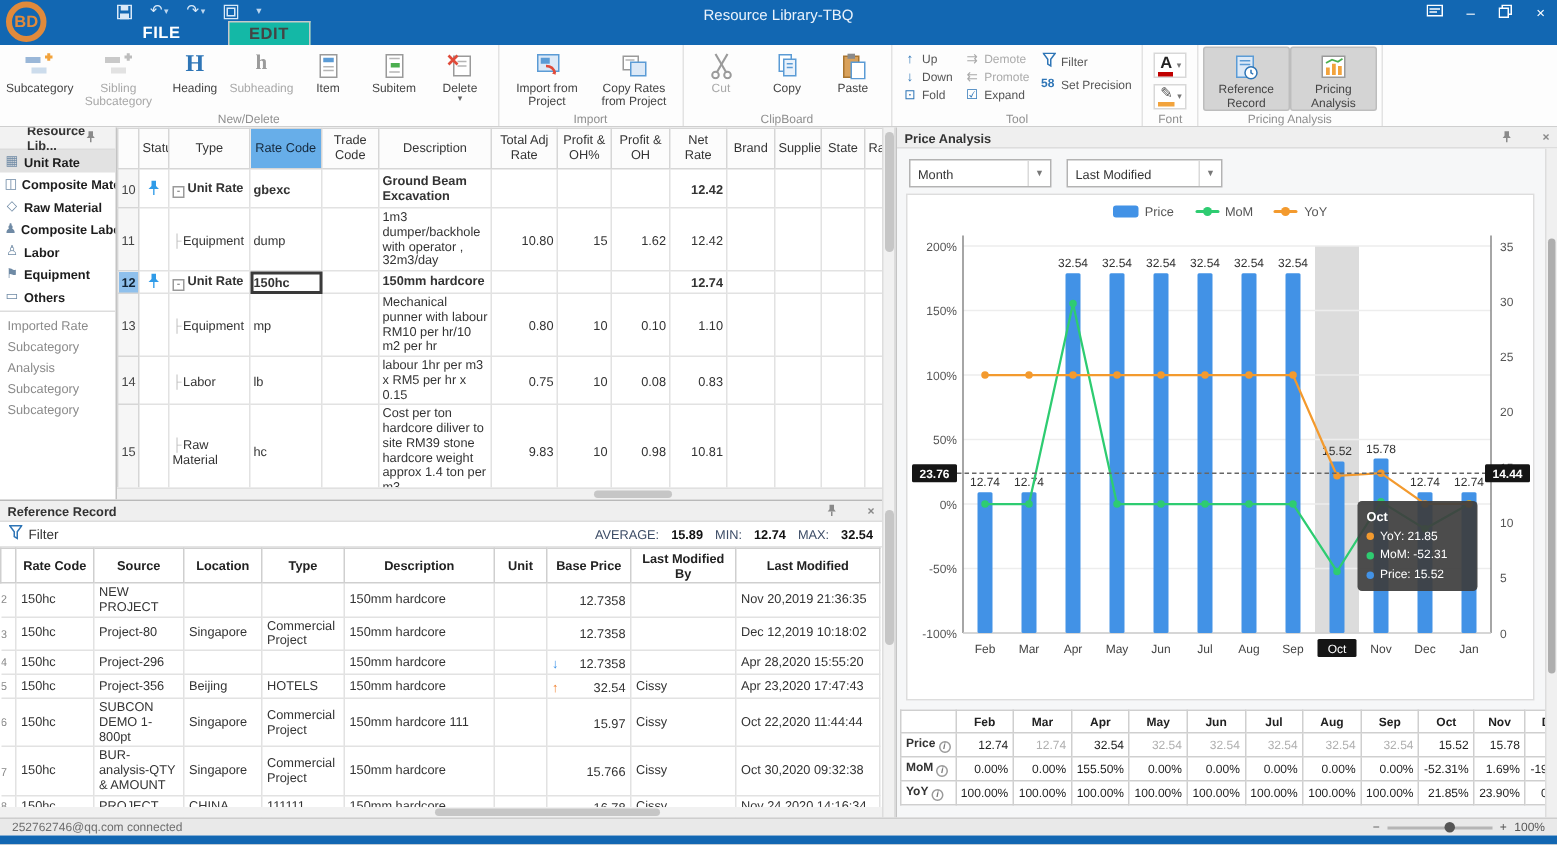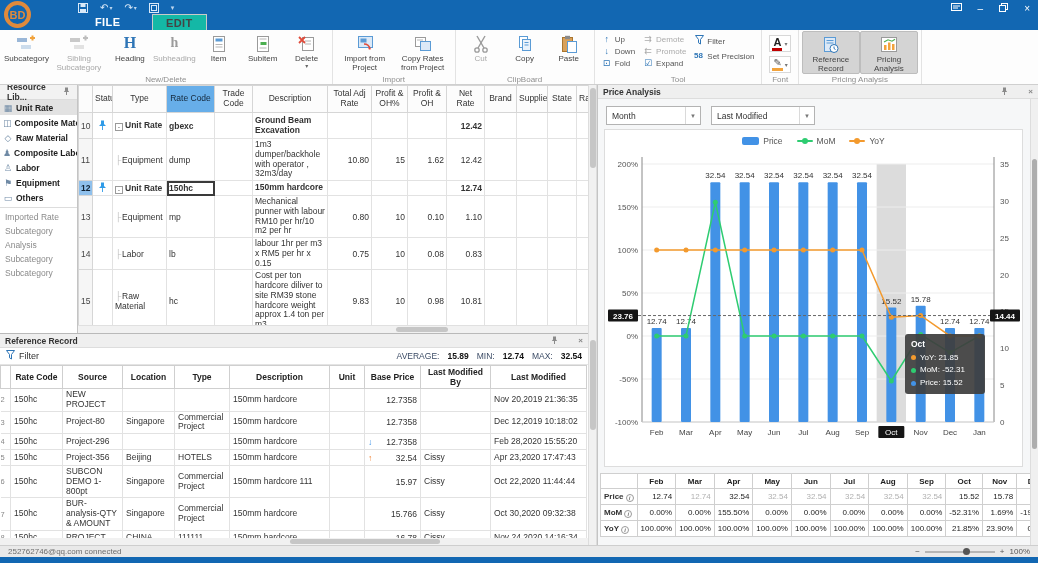"Resource Library-TBQ" div.wtitle { html: none -> <div>Resource Library-TBQ</div> }
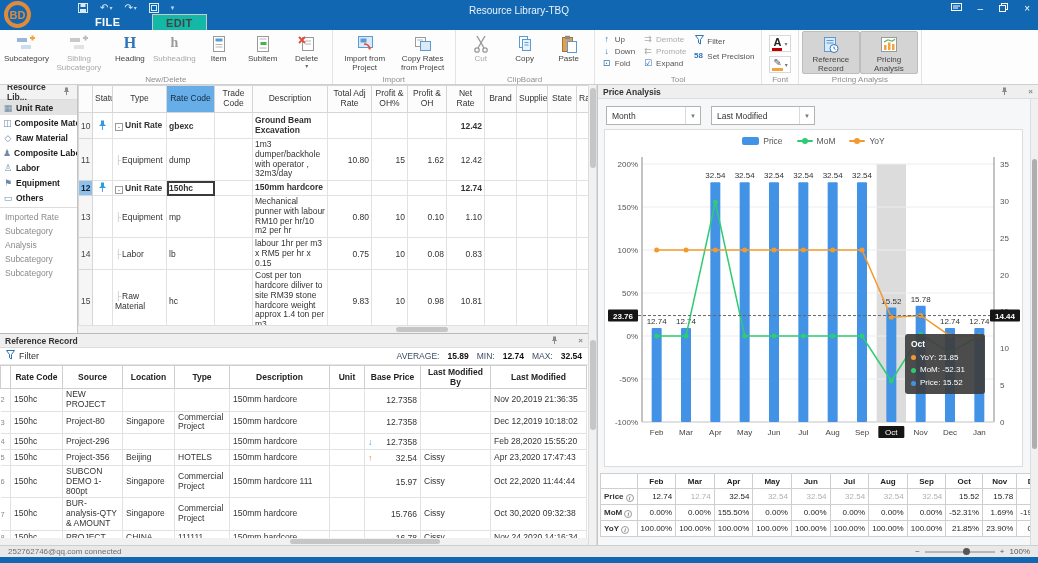"Resource Lib..." .sb-header { padding: 0 7px -> 0 18px }
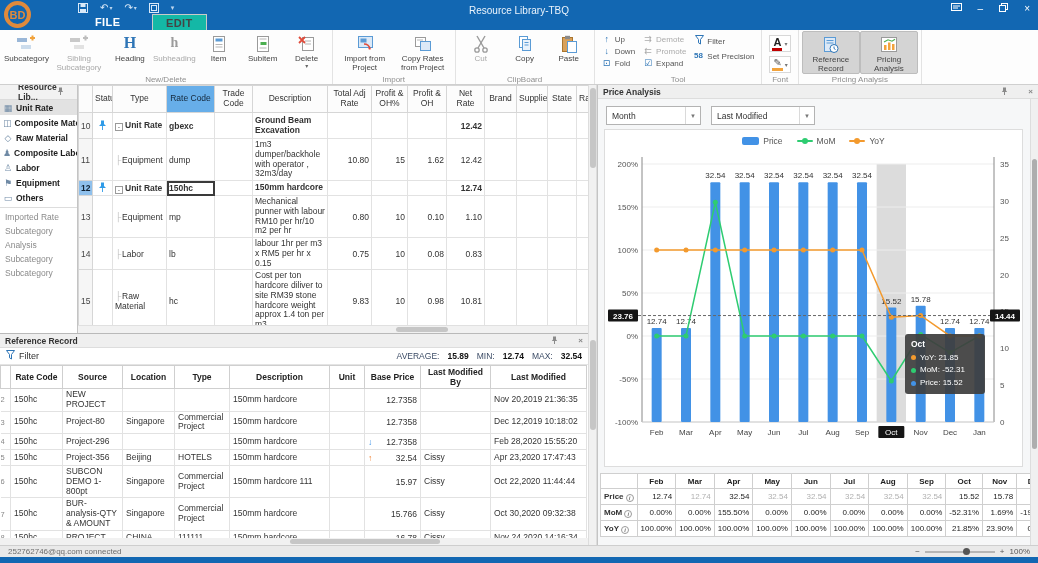"Feb 28,2020 15:55:20" td { text: Feb -> Apr }
